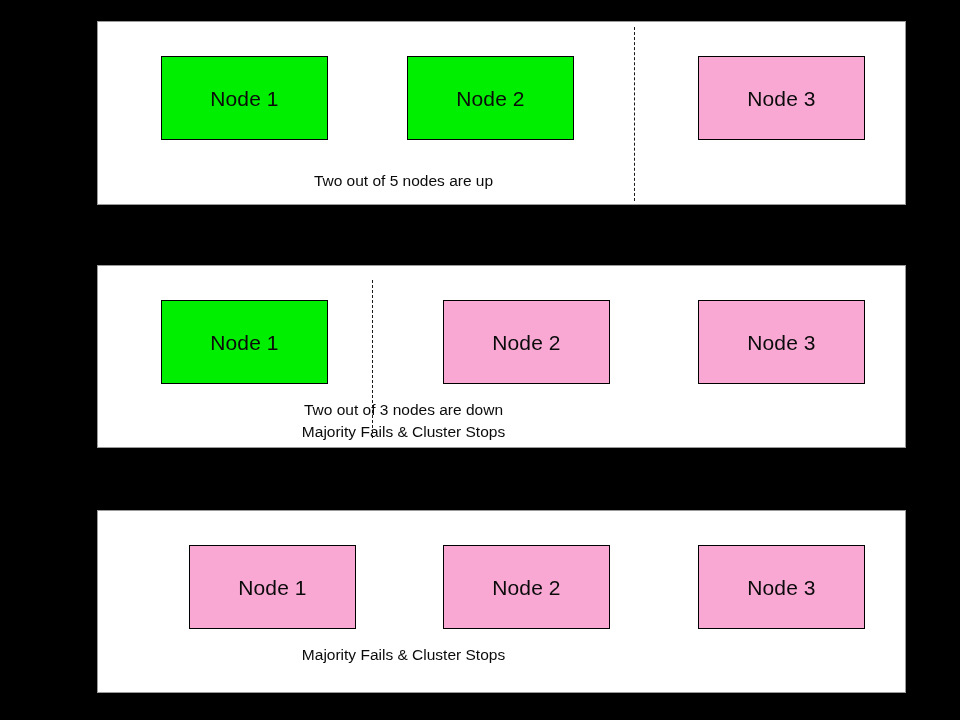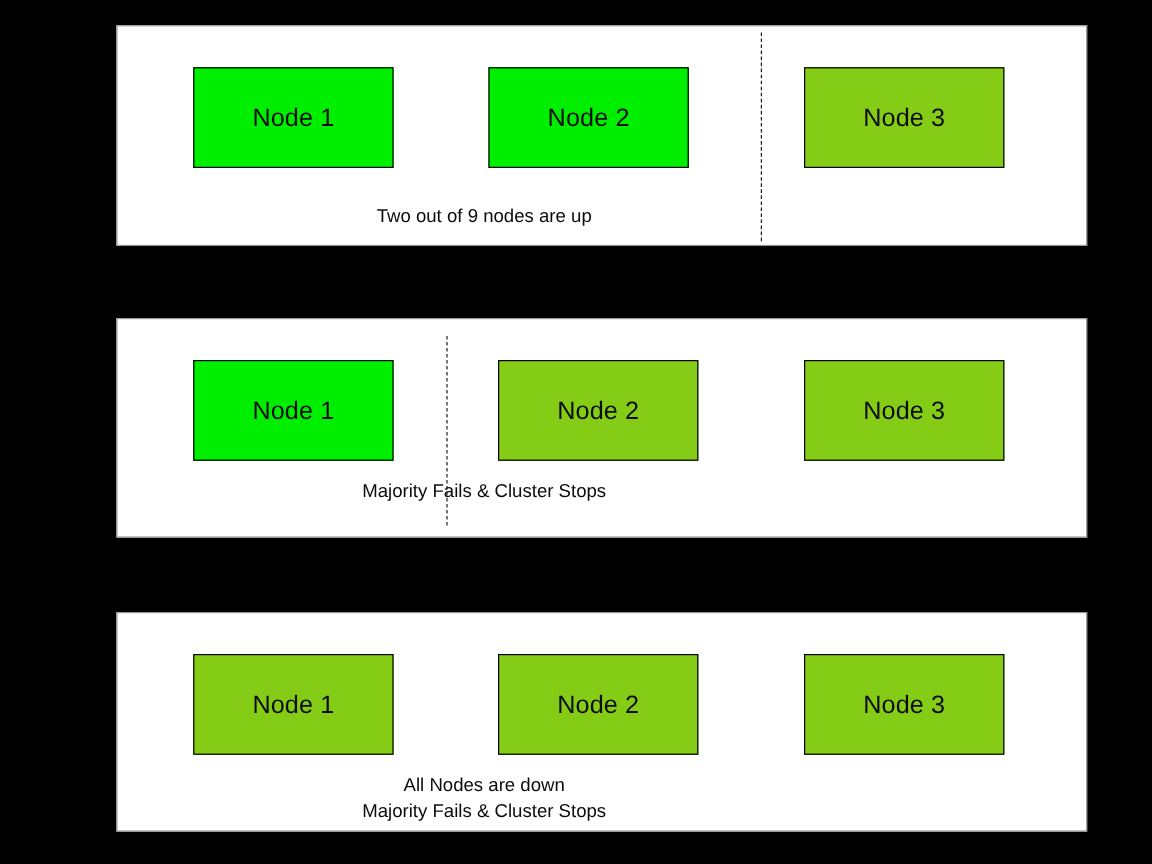"Node 3" .node-box.down { background: #84cc16 -> #f9a8d4; margin-left: none -> 28px }
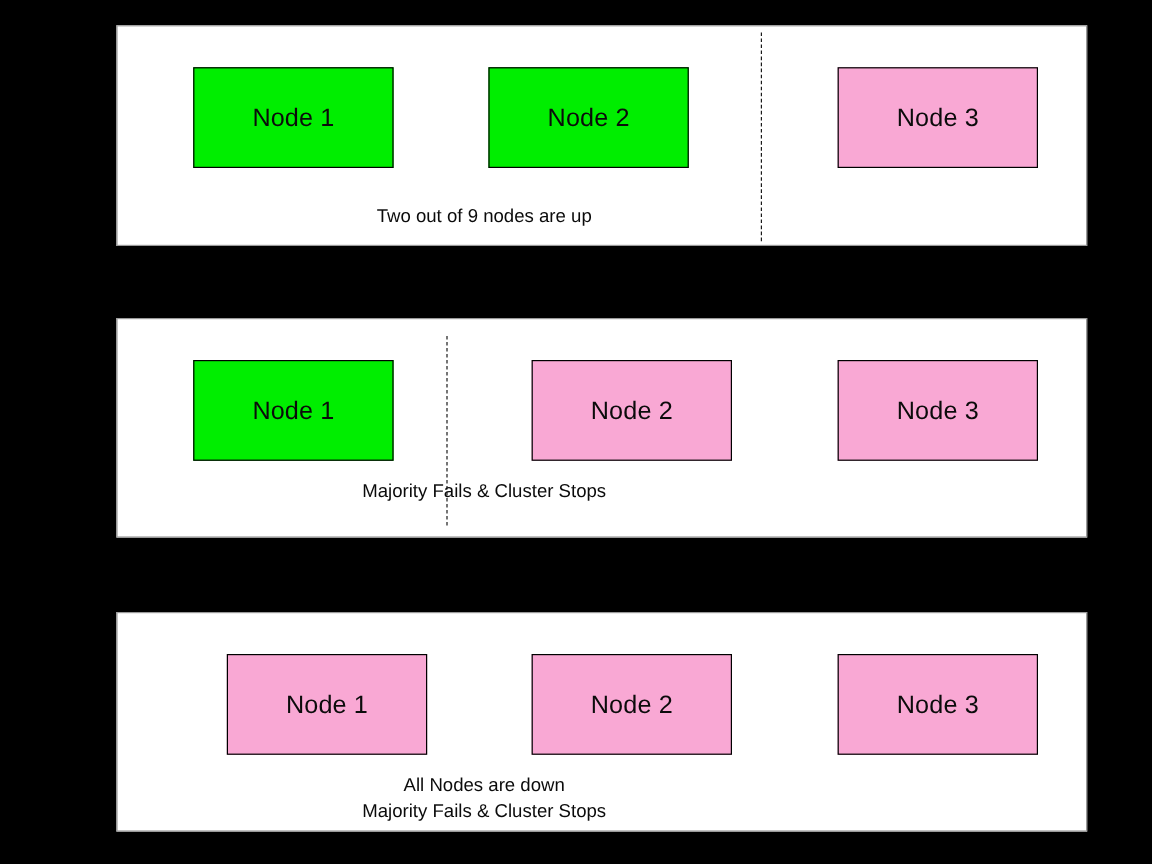"Two out of 9 nodes" span.caption-line { text: 9 -> 5 }
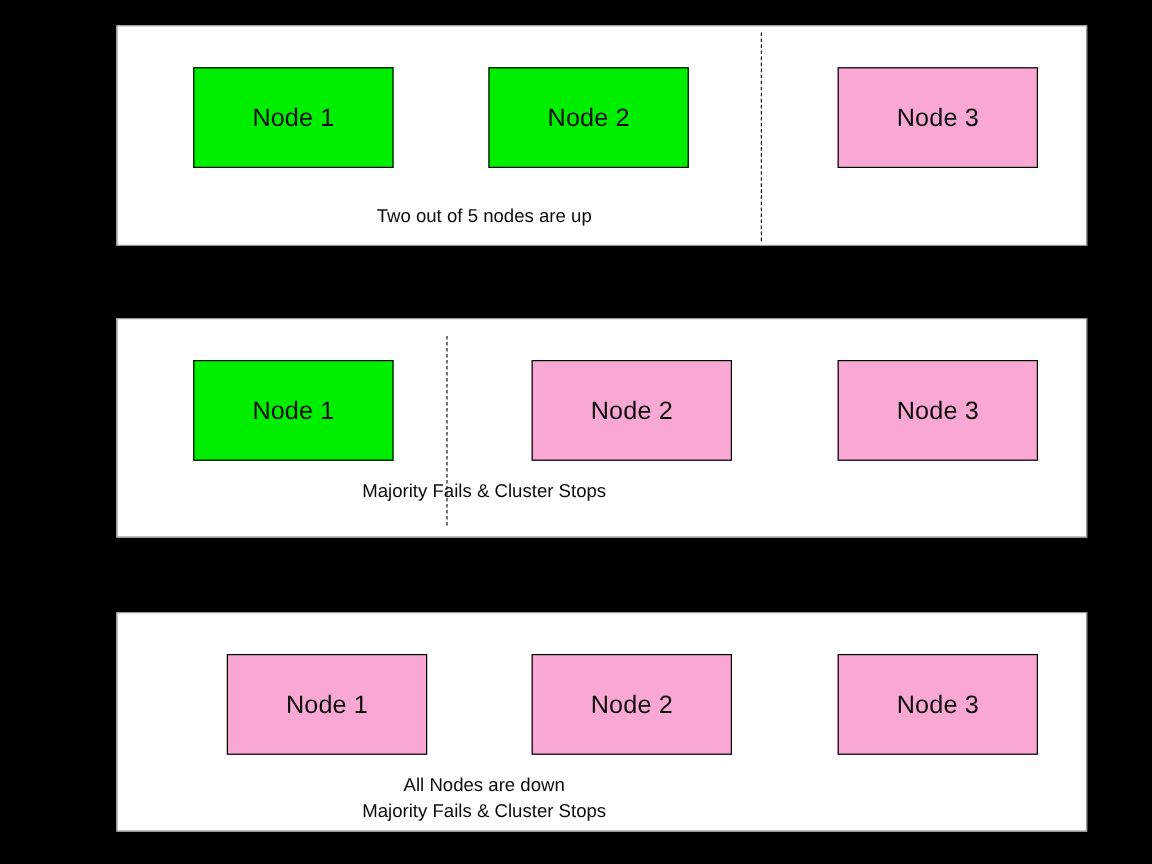"Two out of 3 nodes" span.caption-line { html: none -> <span>Two out of 3 nodes are down</span> }
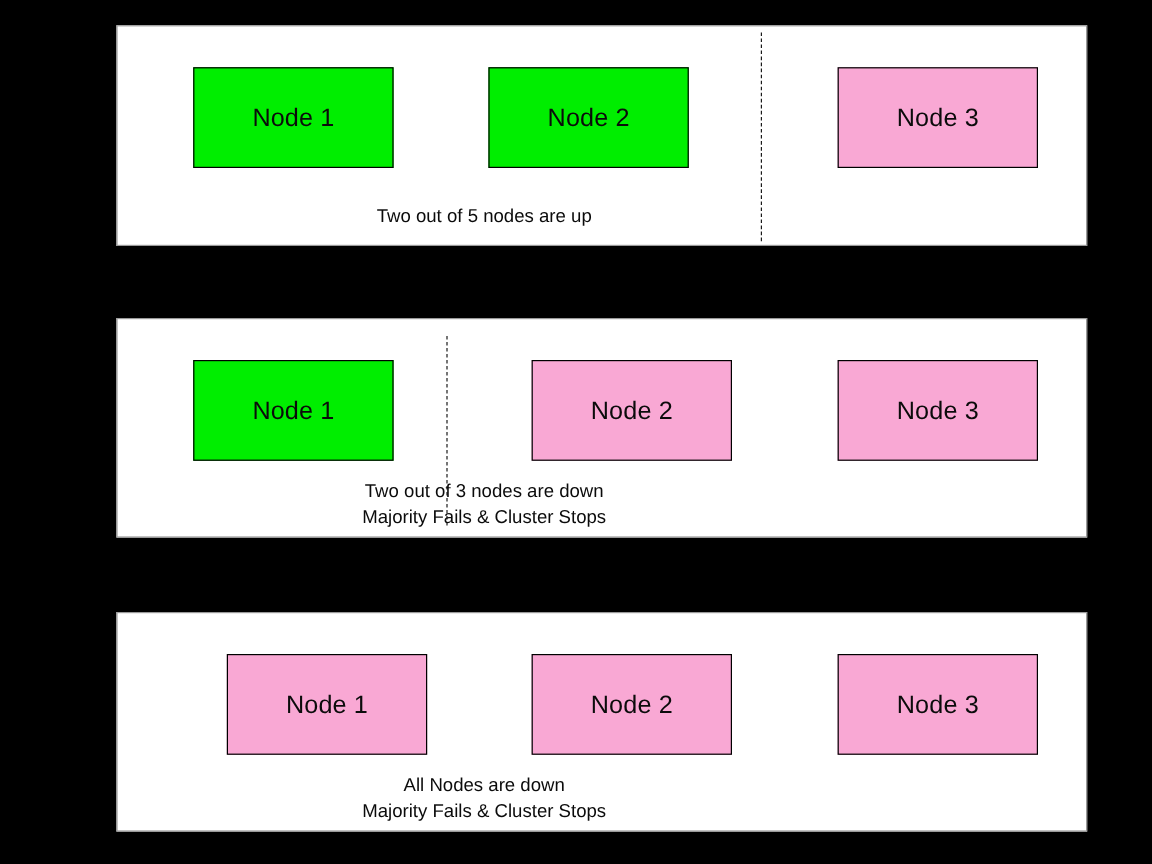"All Nodes are down" span.caption-line { html: <span>All Nodes are down</span> -> none }
